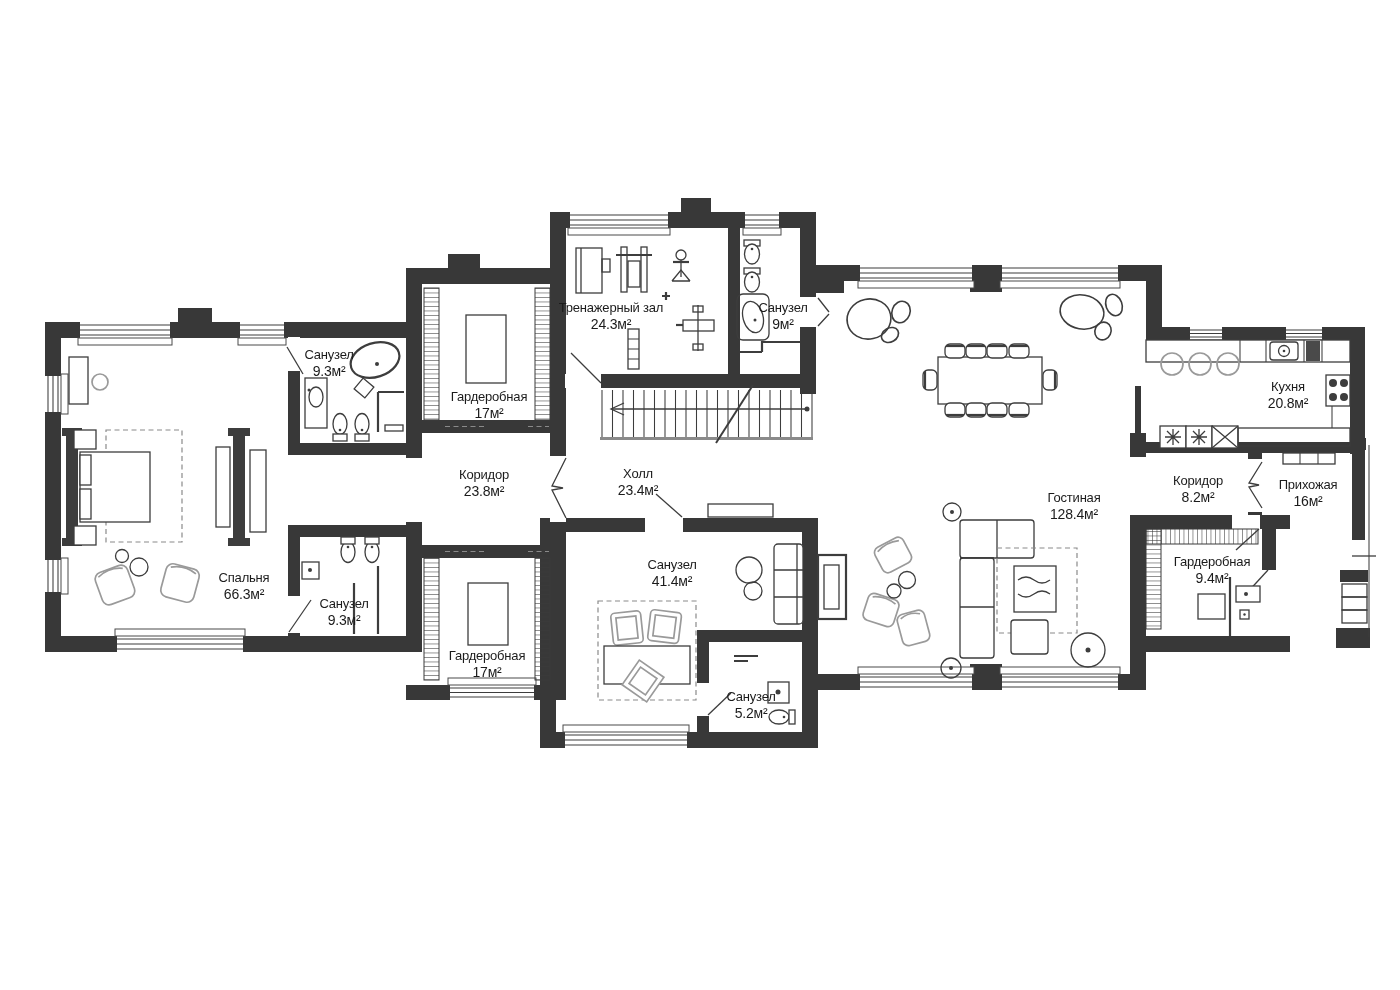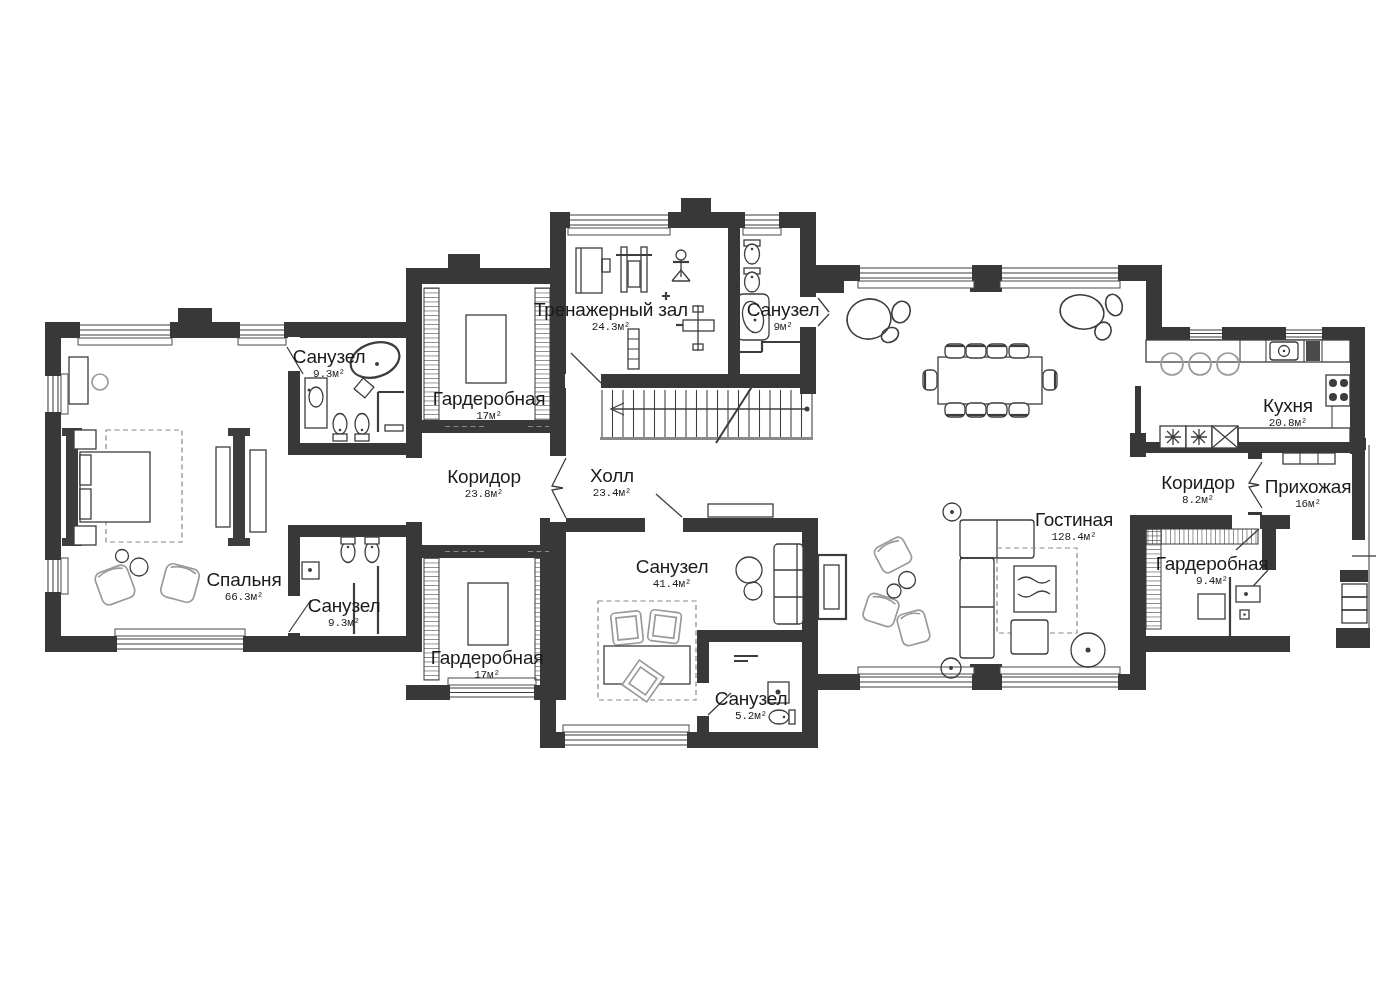"Тренажерный зал" .room-label .rn { font-size: 19px -> 13px }
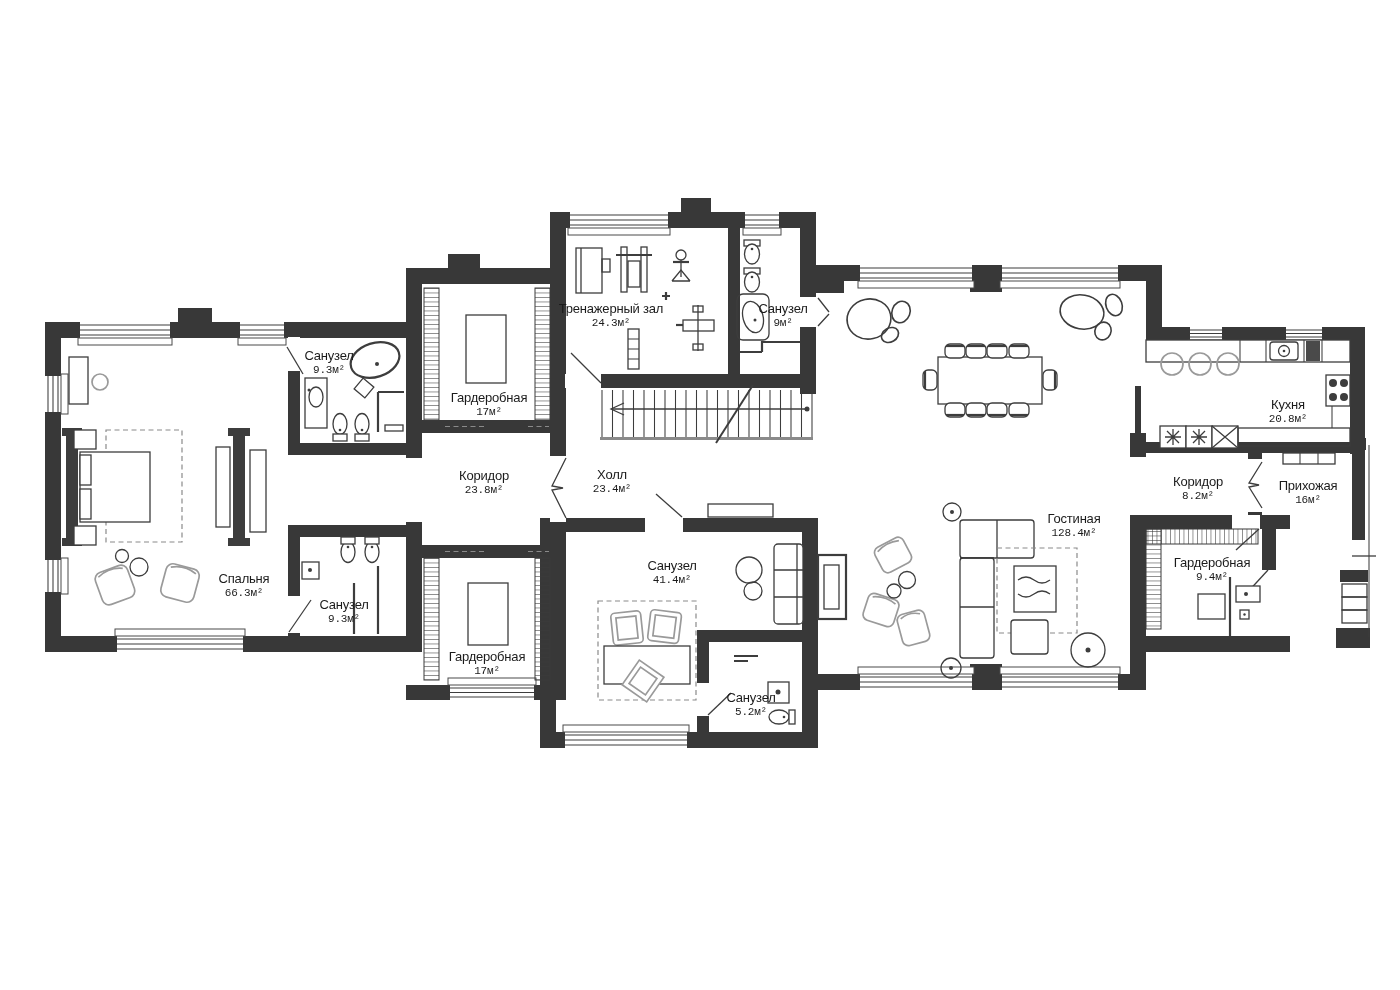"24.3м²" .room-label .ra { font-family: Liberation Mono, monospace -> none; font-size: 11px -> 14px }
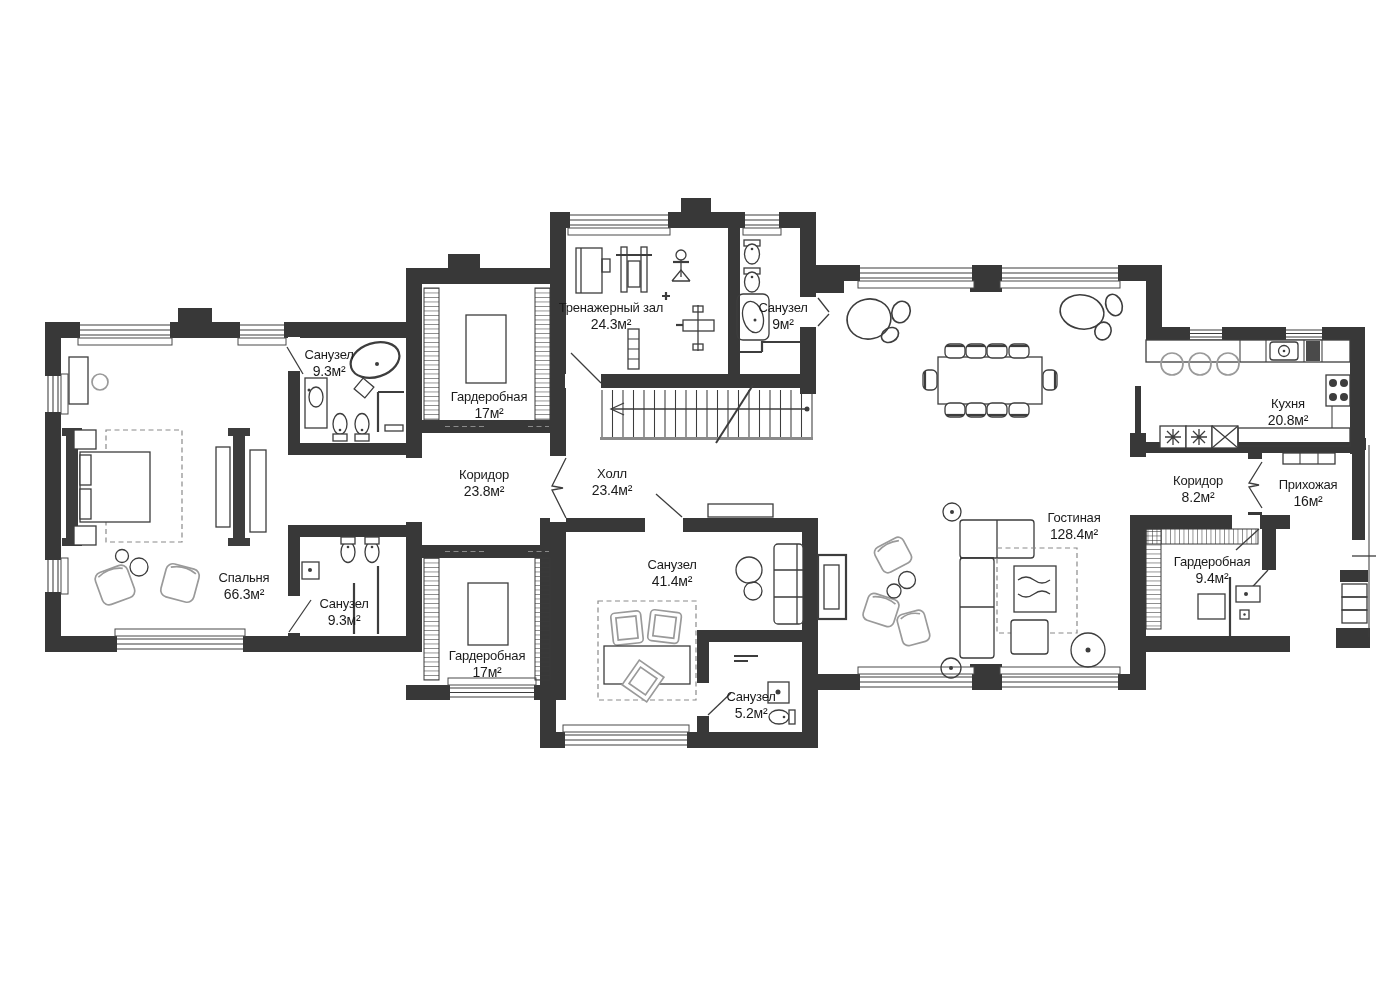"Кухня" div.room-label { top: 412px -> 395px }
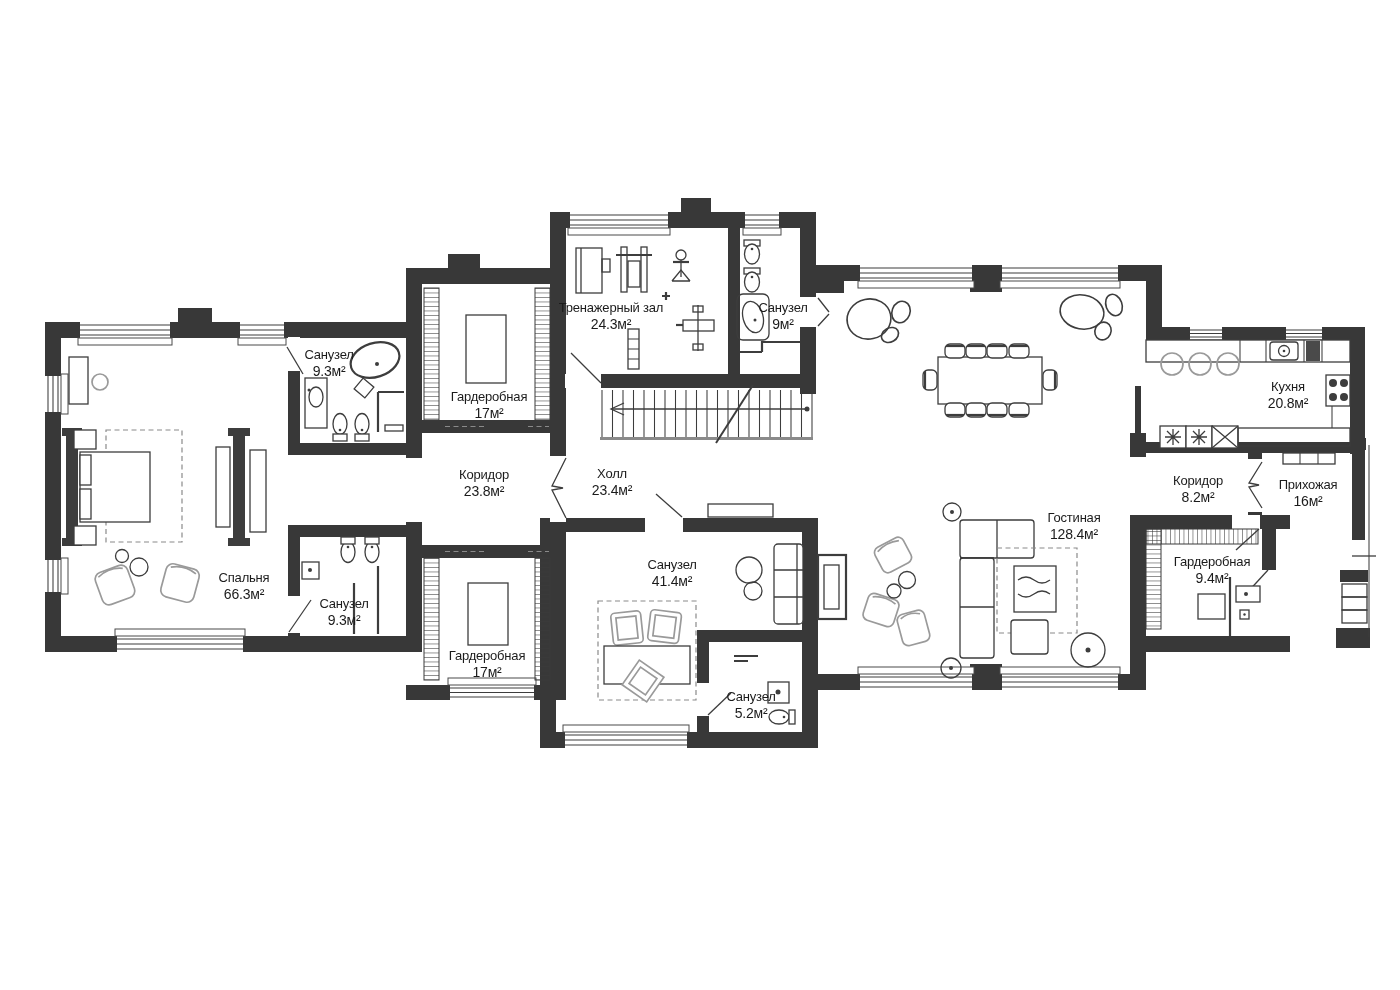"Холл" div.room-label { left: 612px -> 638px }
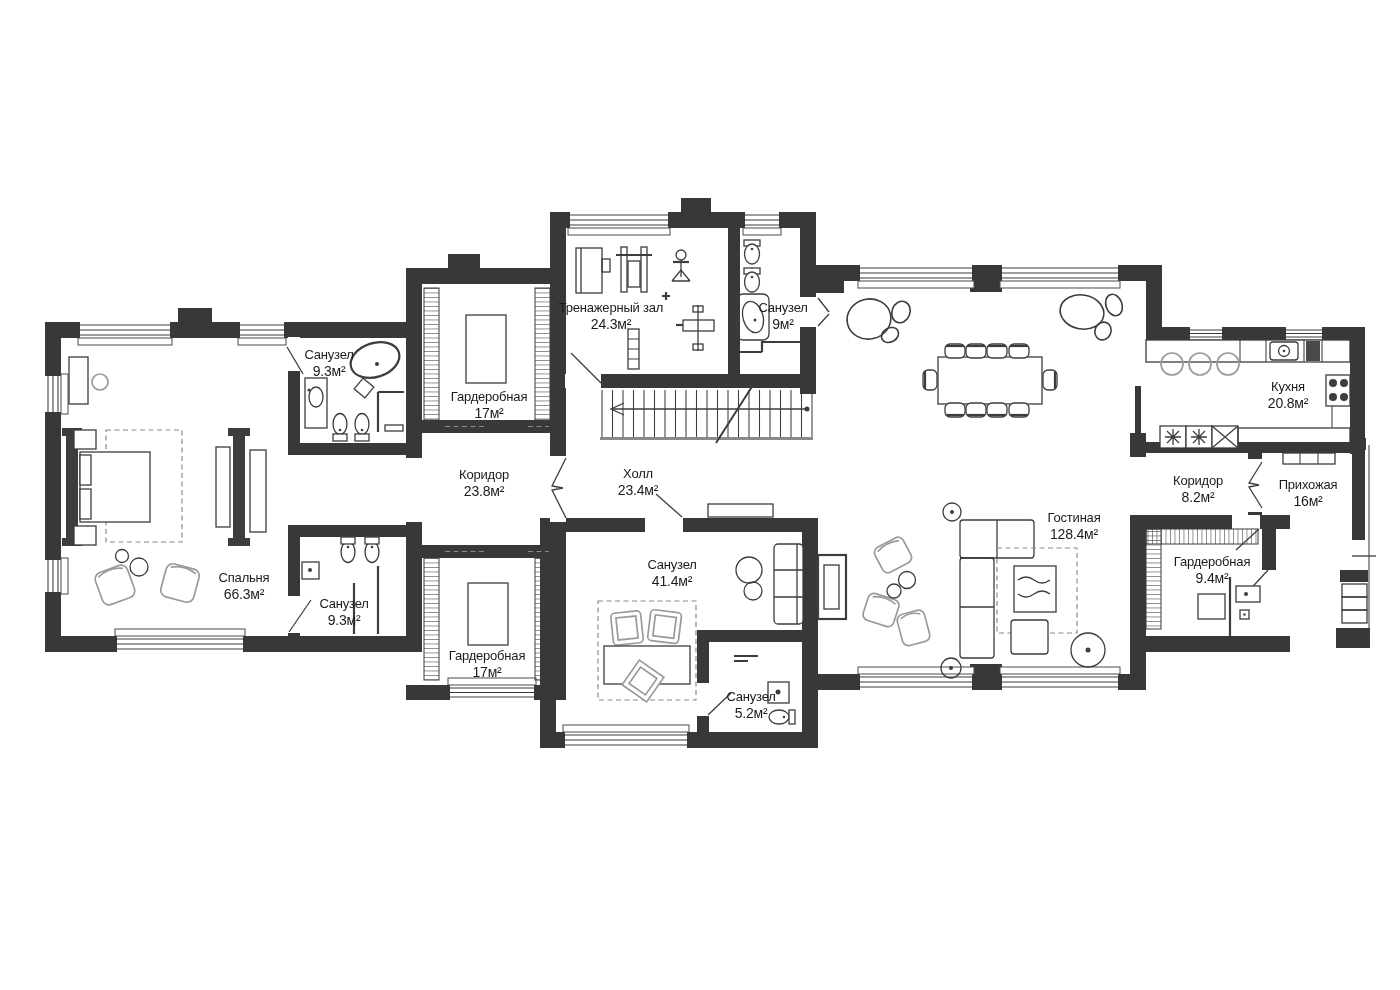"Гостиная" div.room-label { top: 526px -> 506px }
